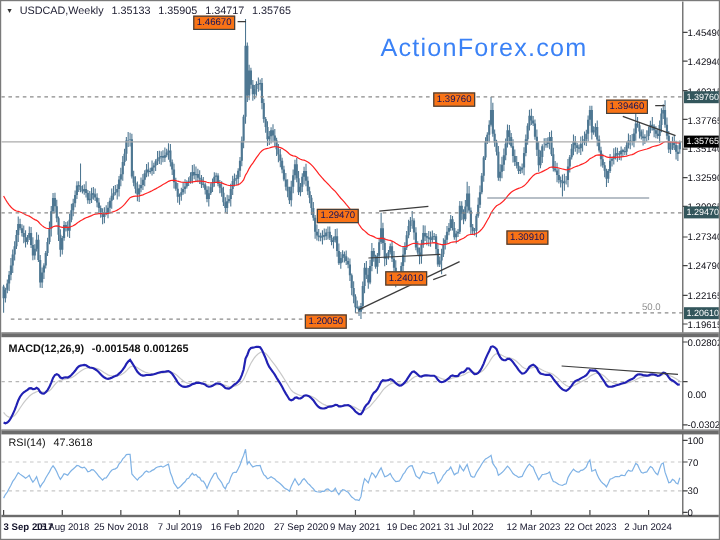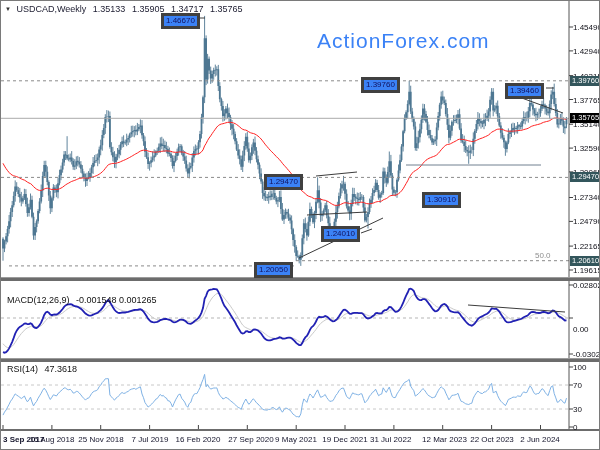"1.46670" .ann { background: #3b82f6 -> #f97316; border: 3px solid #404040 -> 1px solid #404040 }
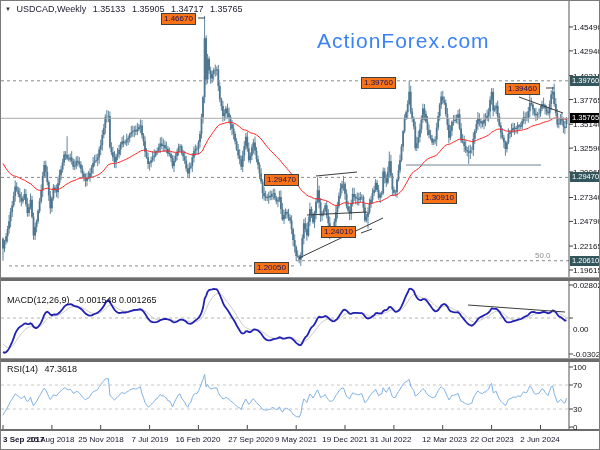"MACD(12,26,9) -0.001548 0.001265" div.abs { font-weight: none -> bold; top: 294px -> 284px }
